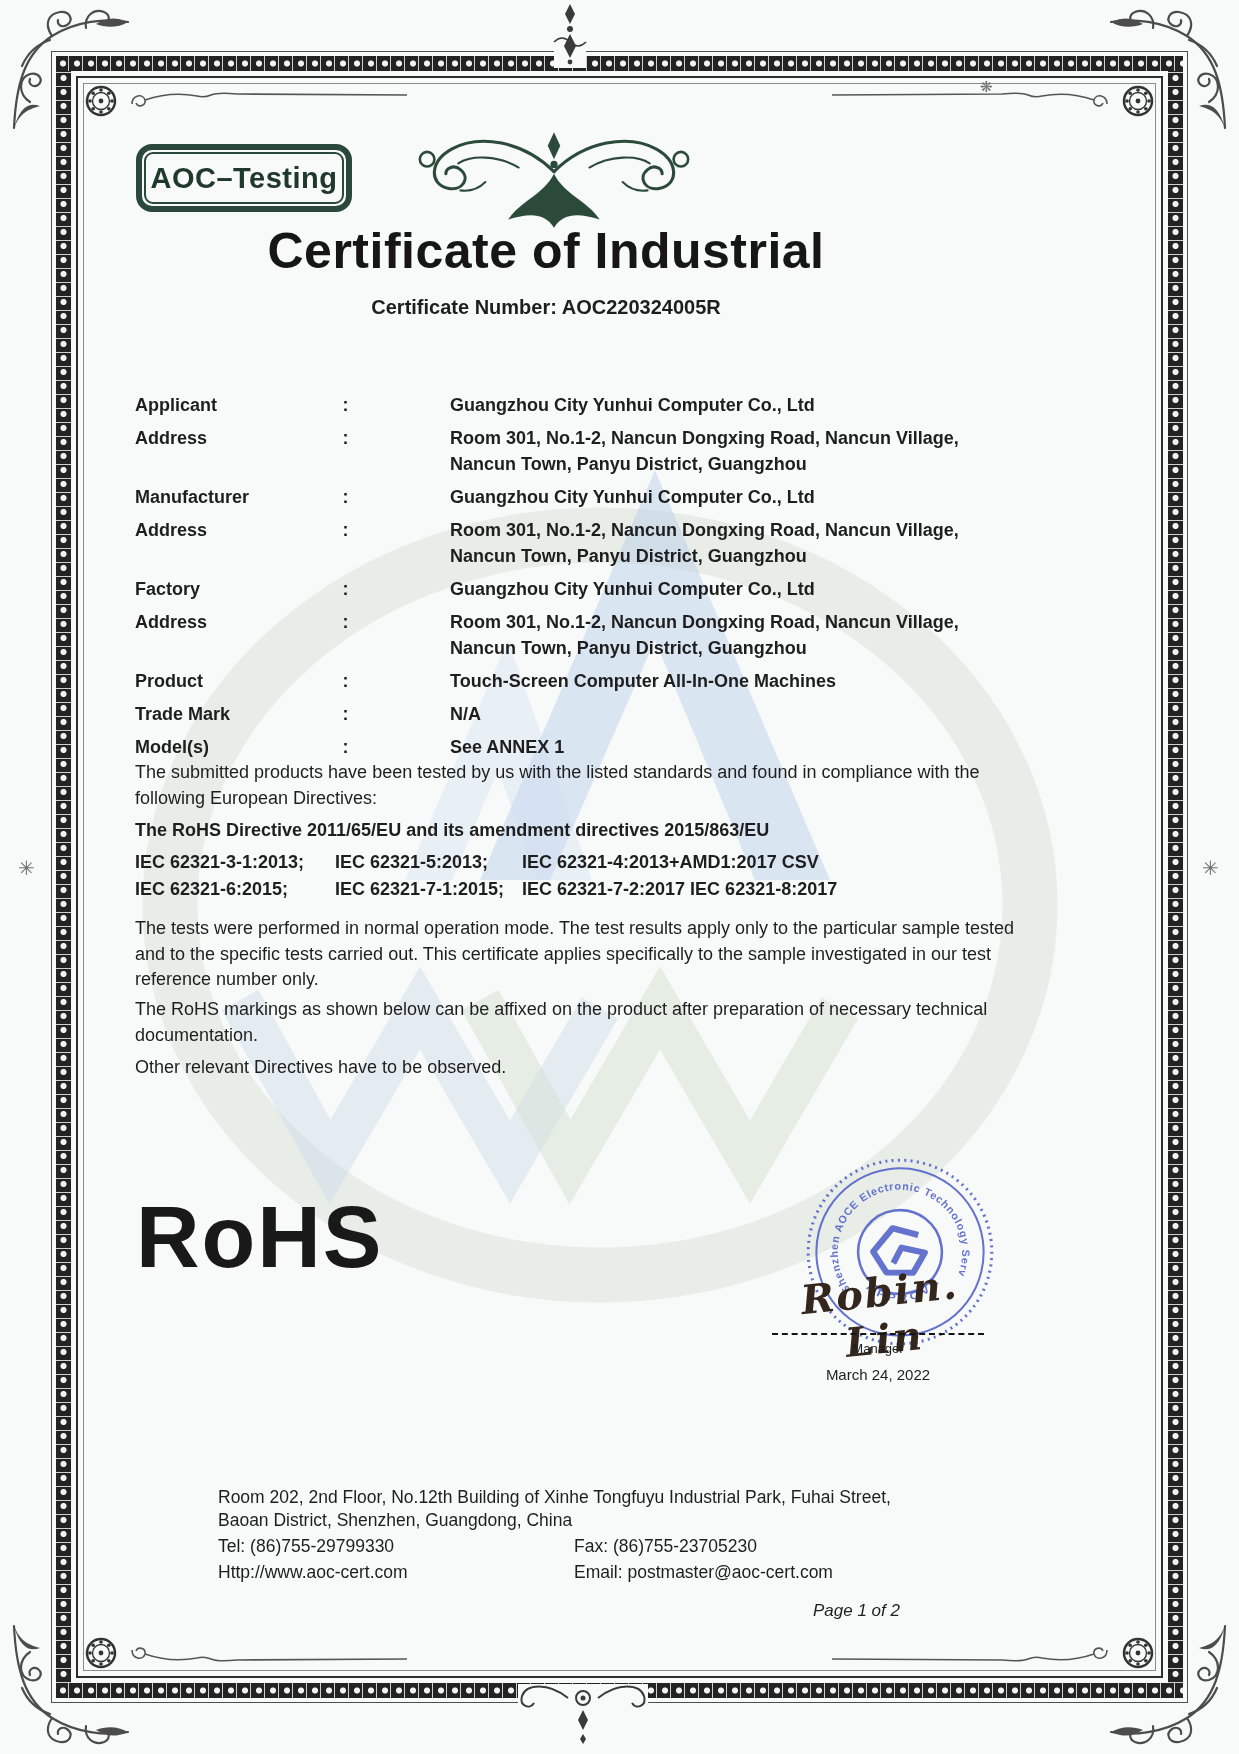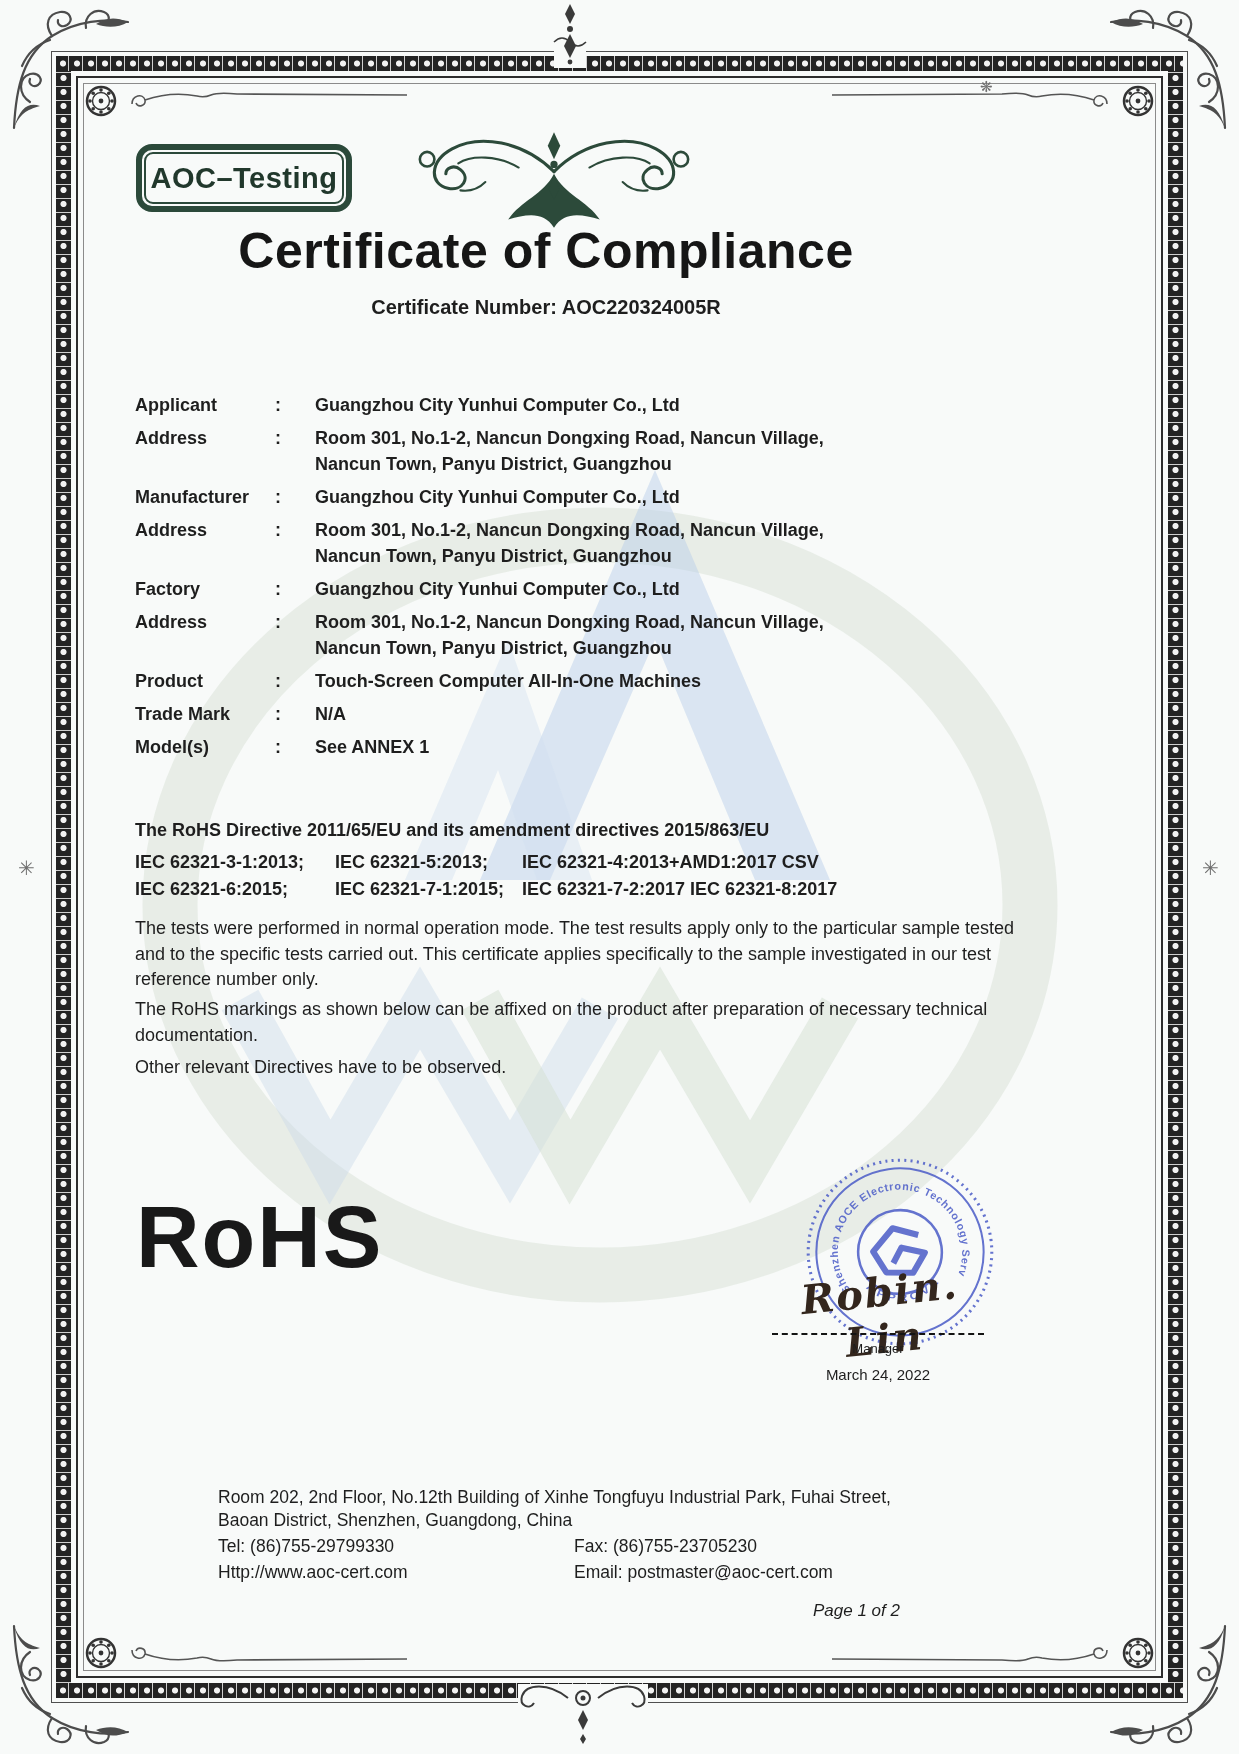"Certificate of Compliance" div.title { text: Compliance -> Industrial }
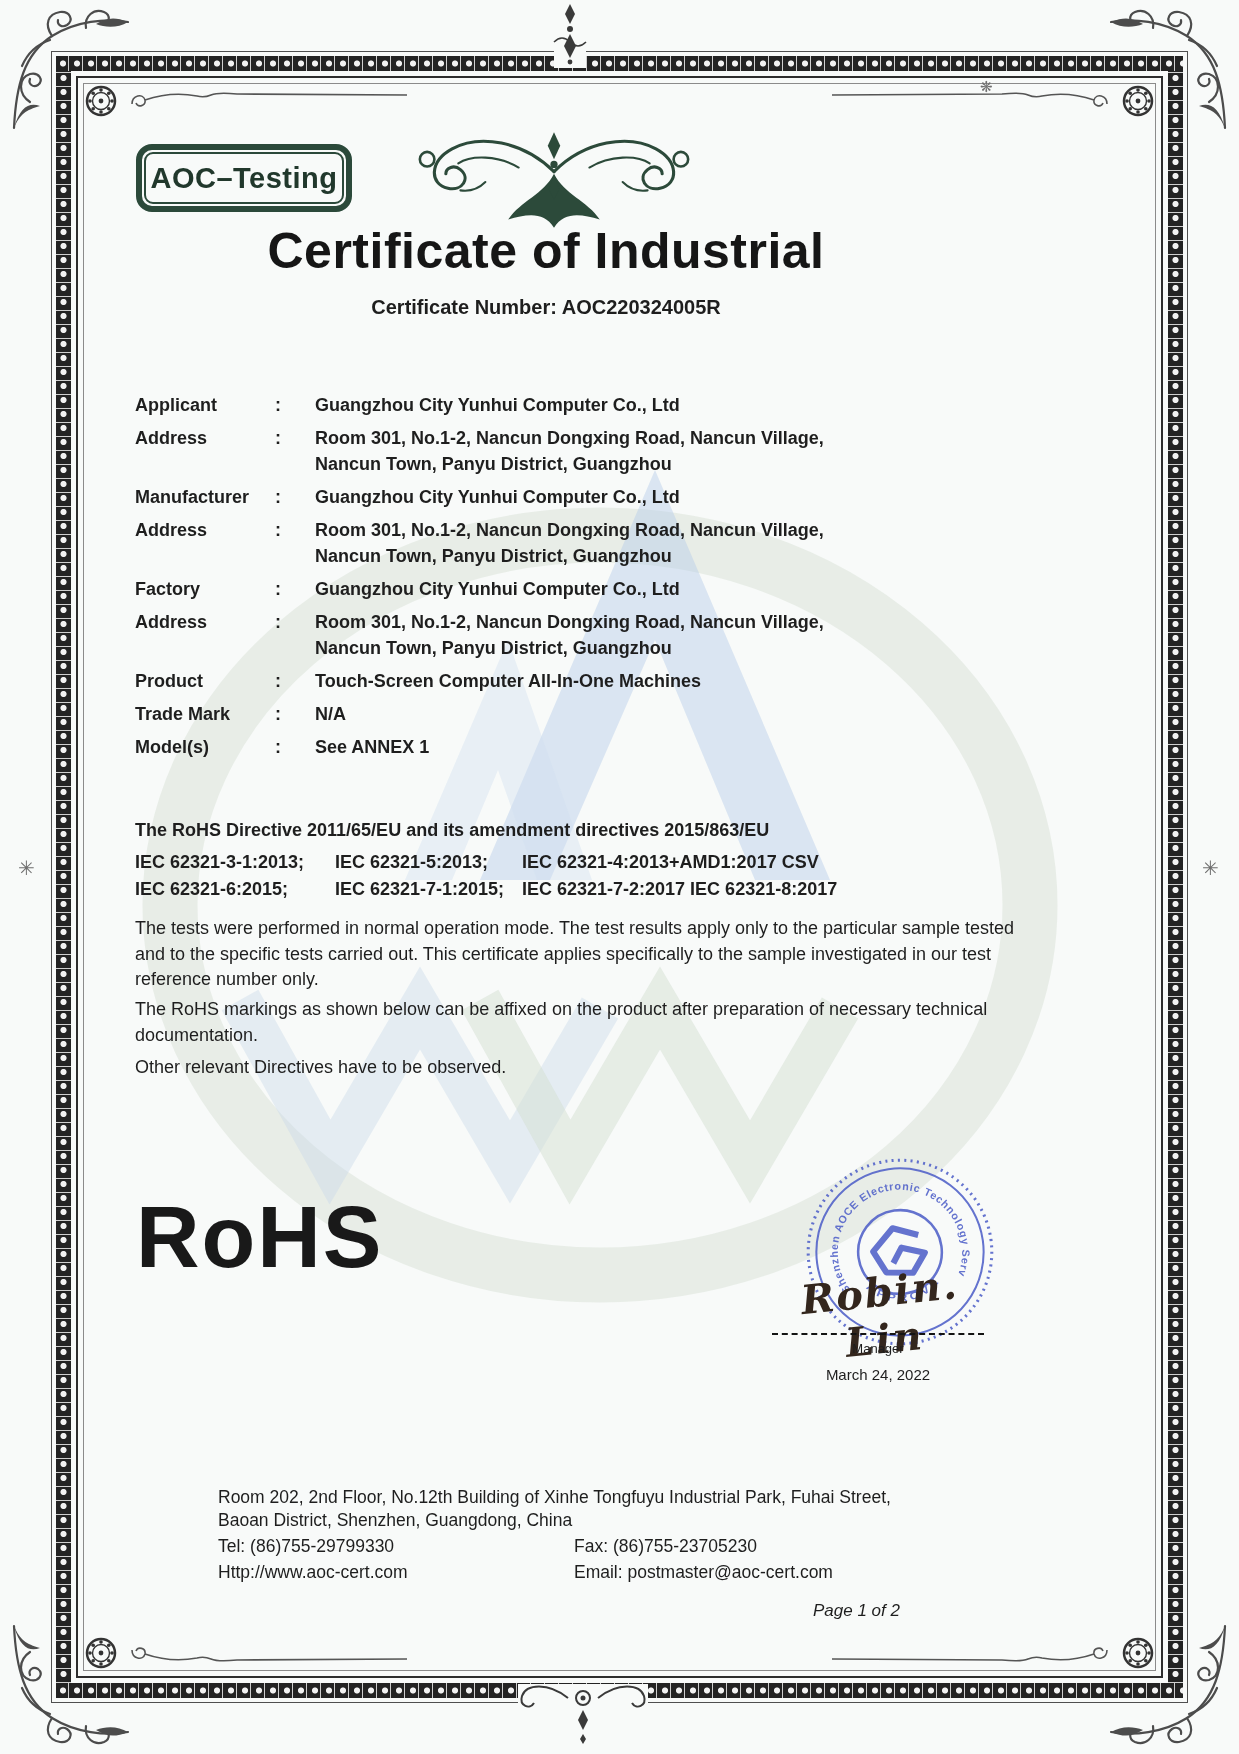"Applicant" .frow { justify-content: none -> space-between }
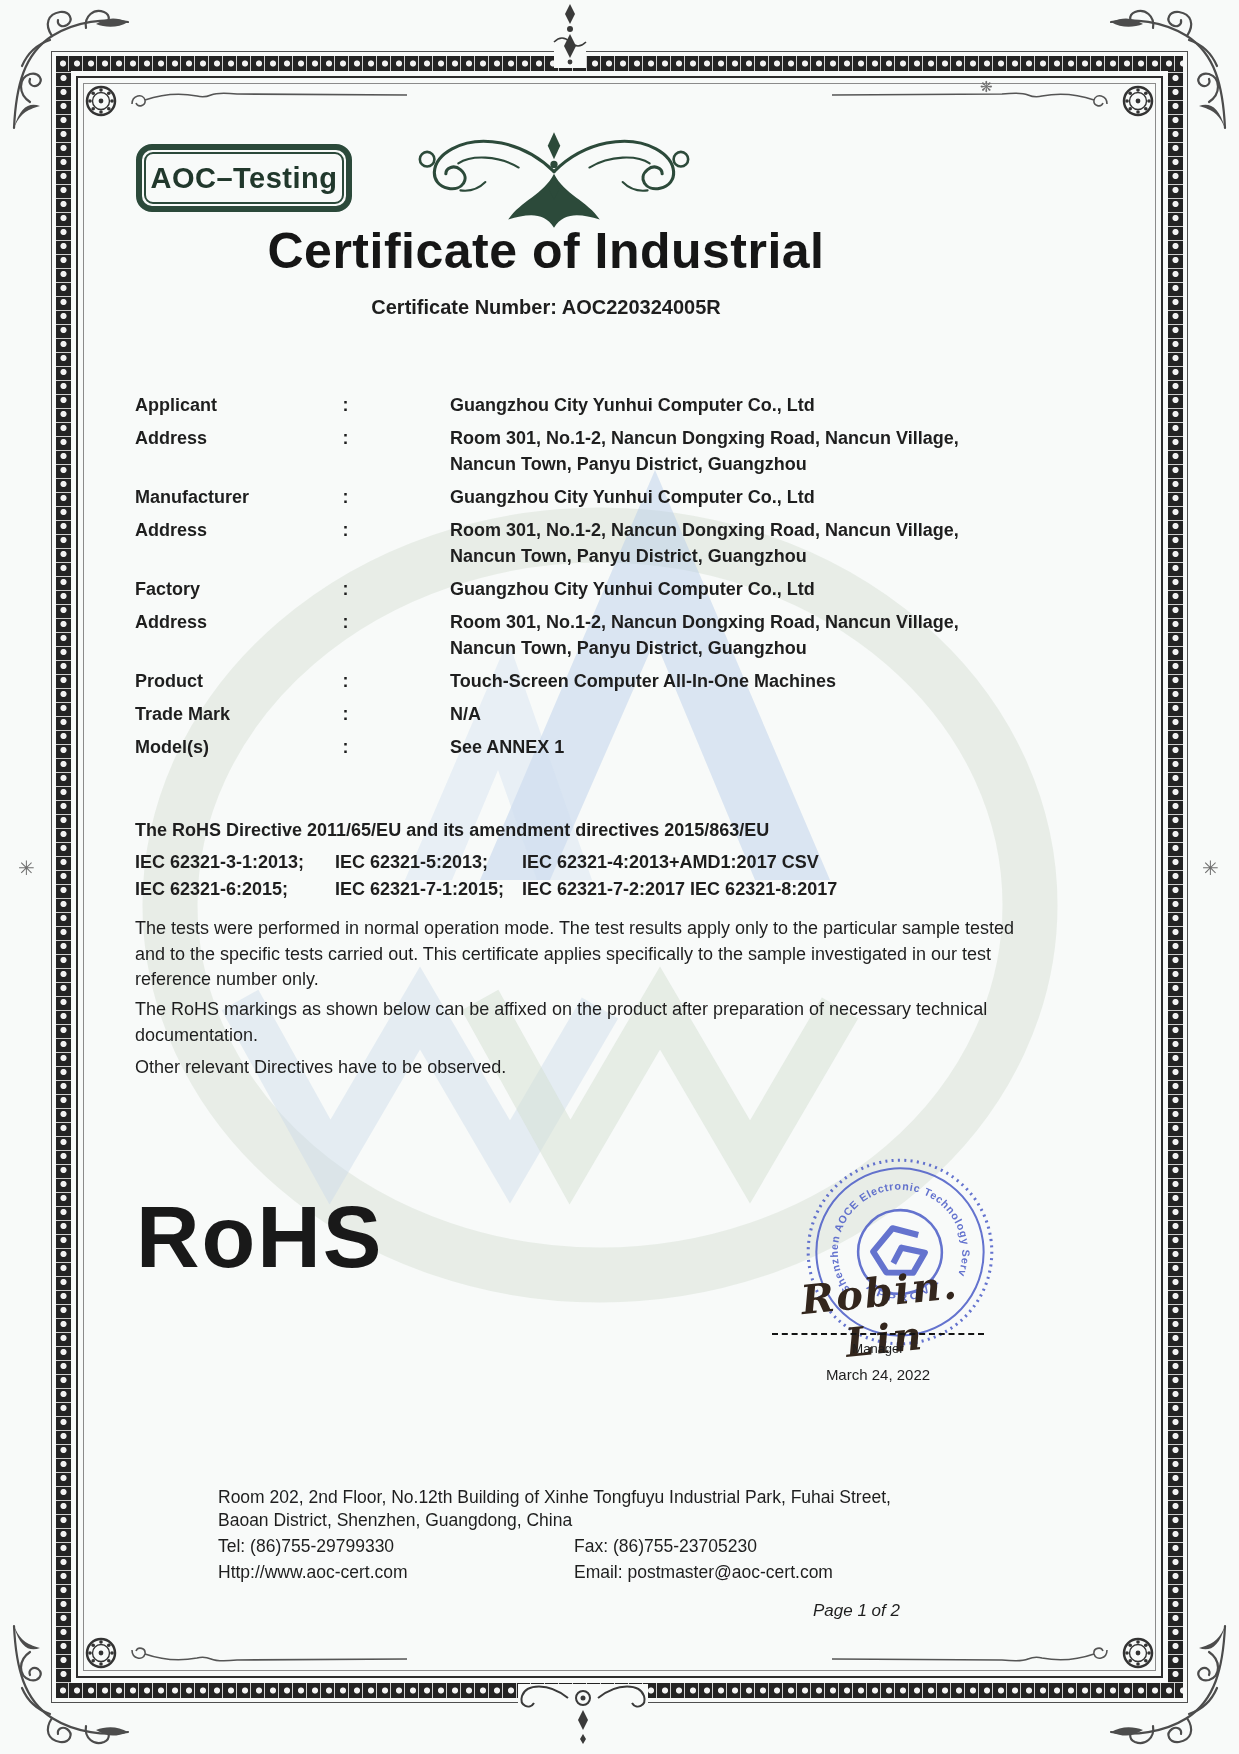"The submitted products have been" div.para { html: none -> <div>The submitted products have been tested by us with the listed standards and found in compliance with the following European Directives:</div> }
